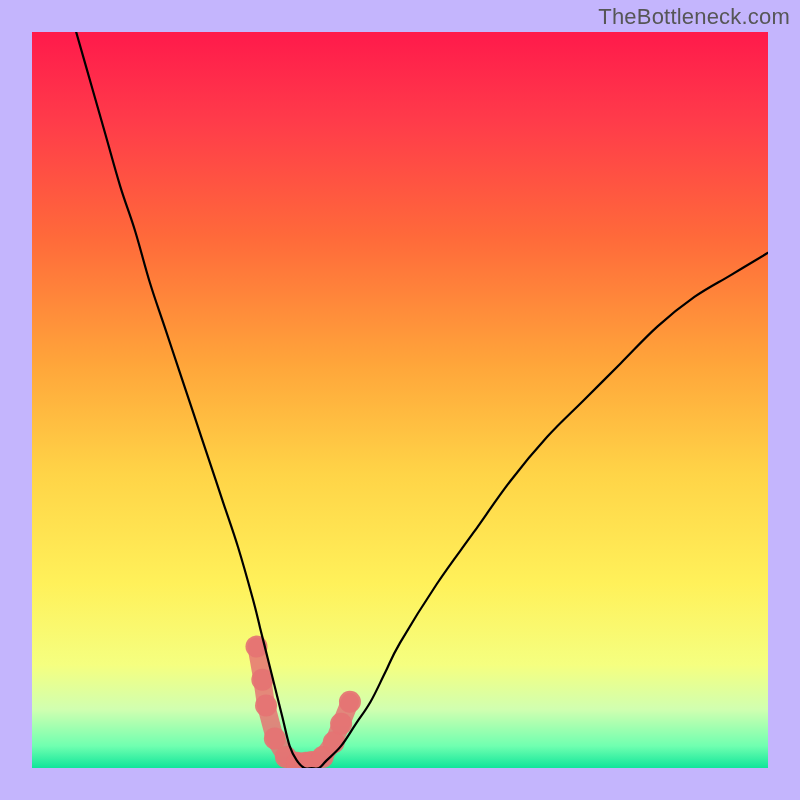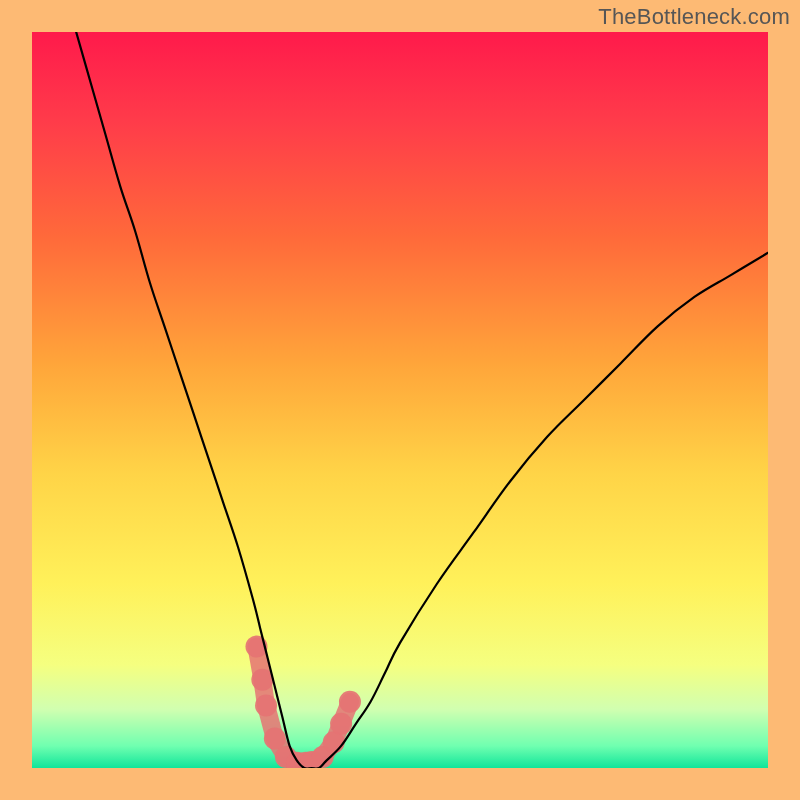"TheBottleneck.com" .frame { background: #fdba74 -> #c4b5fd }
